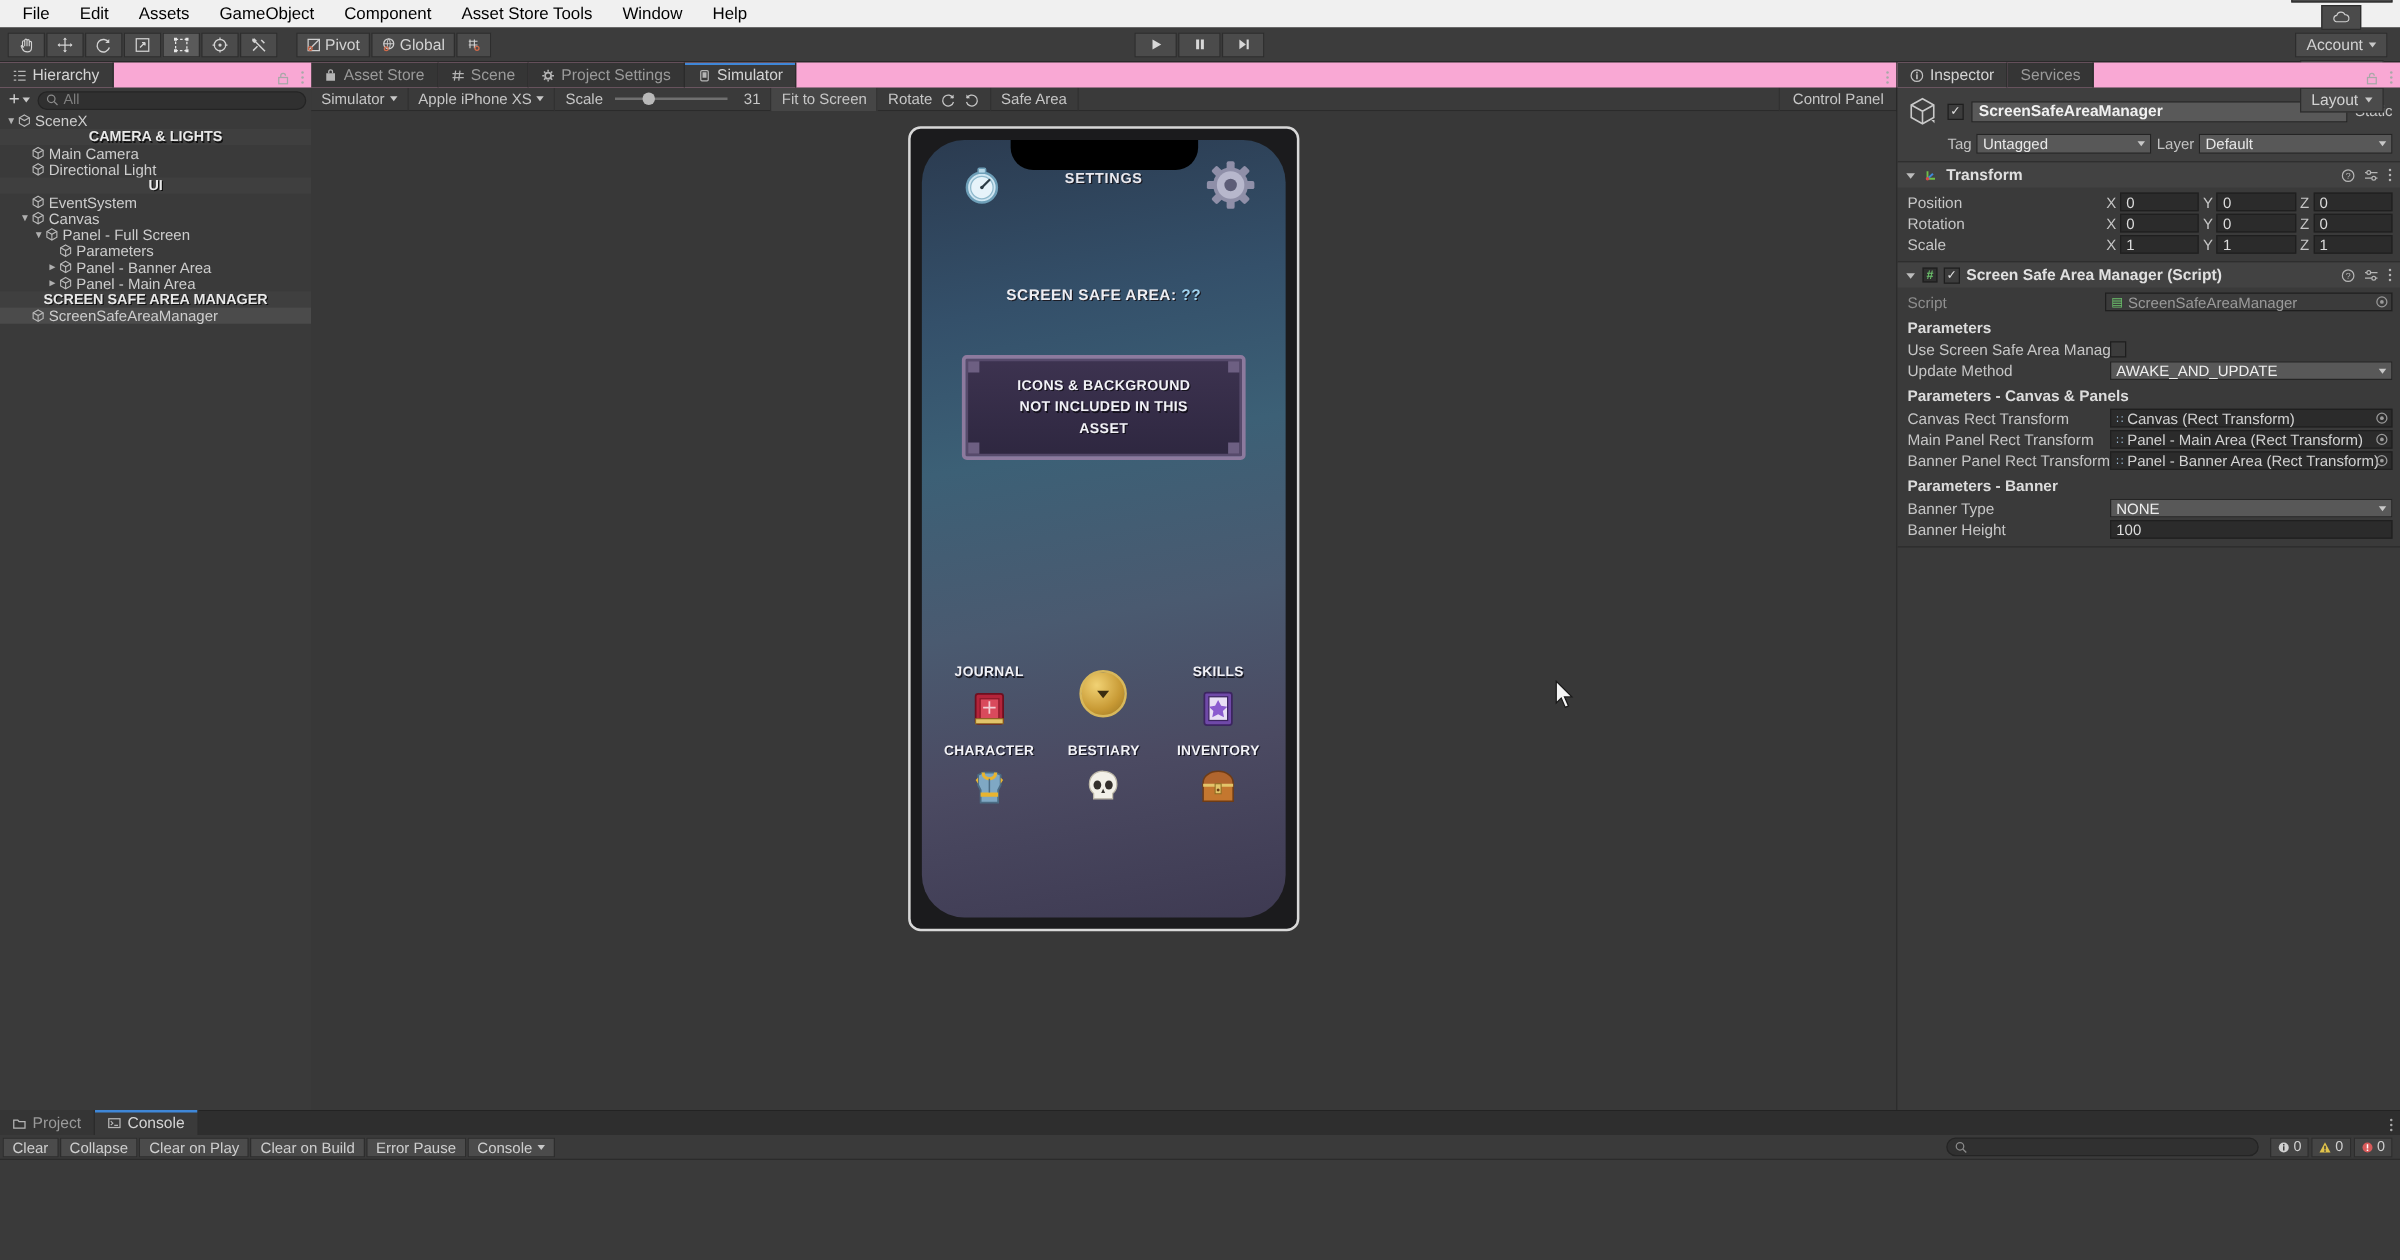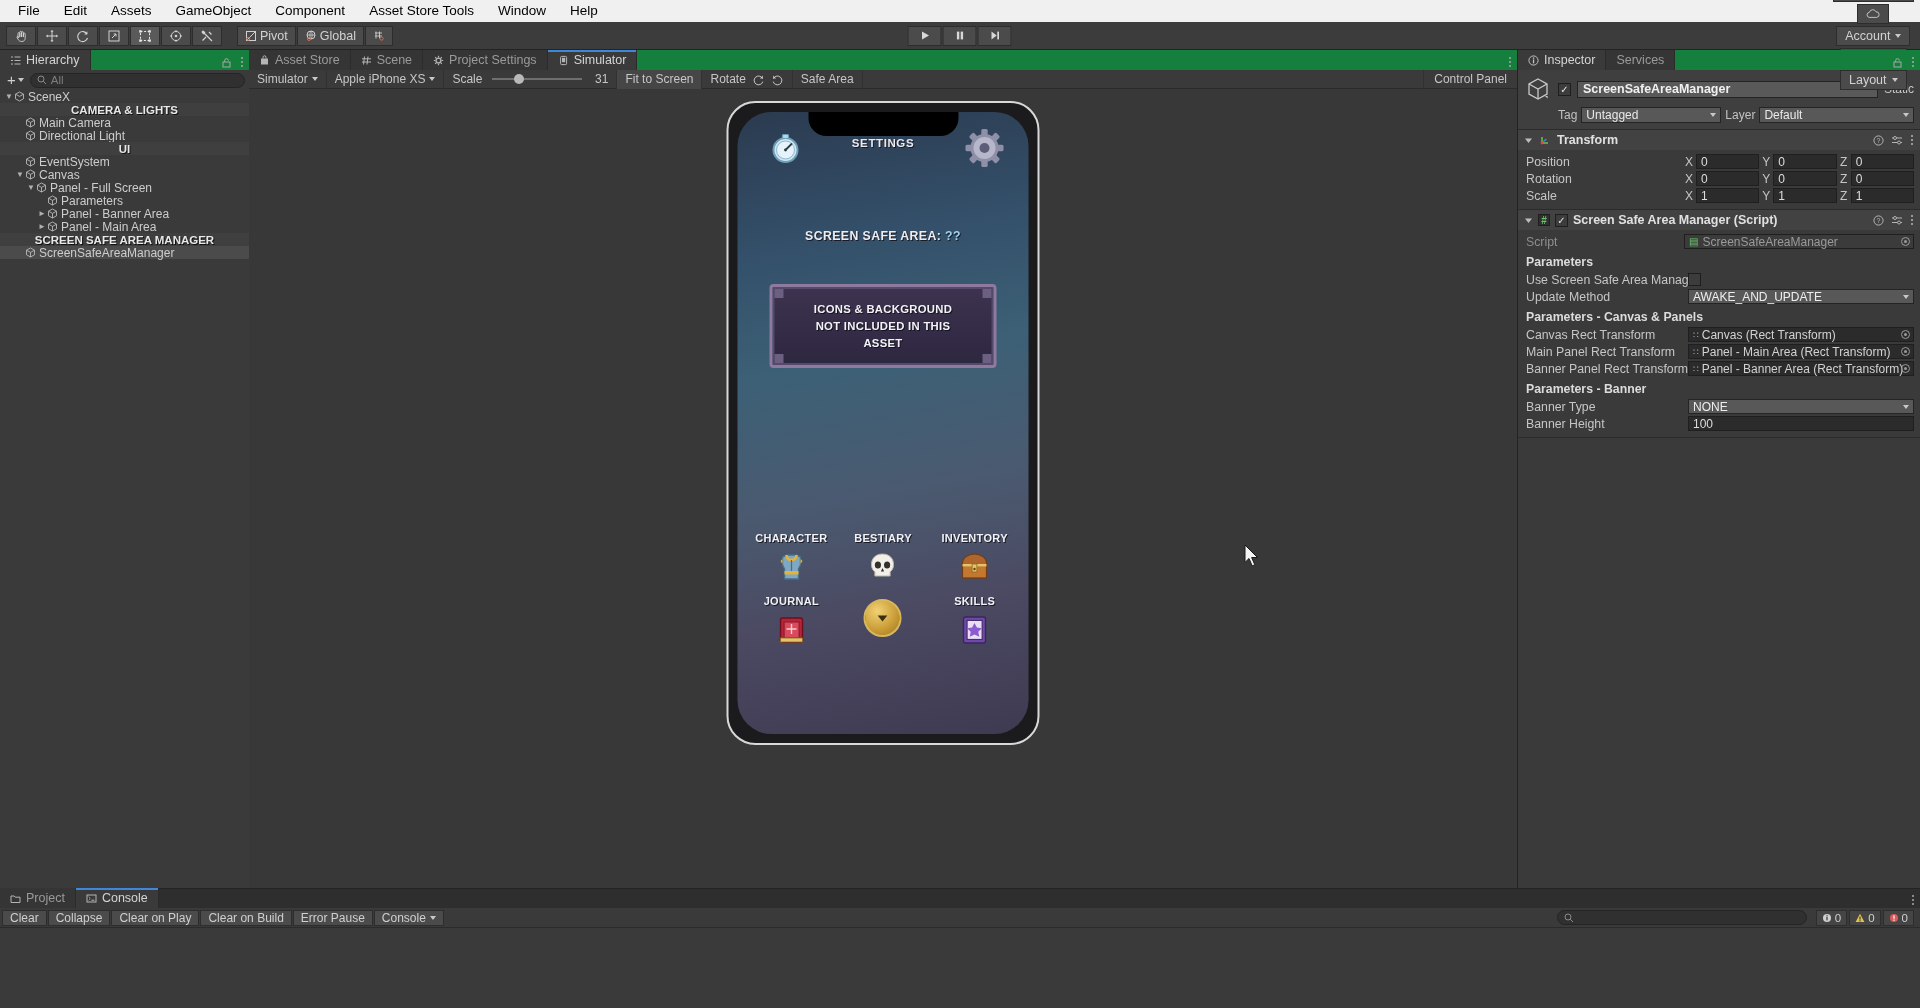"Hierarchy" .tabstrip { background: #15803d -> #f9a8d4 }
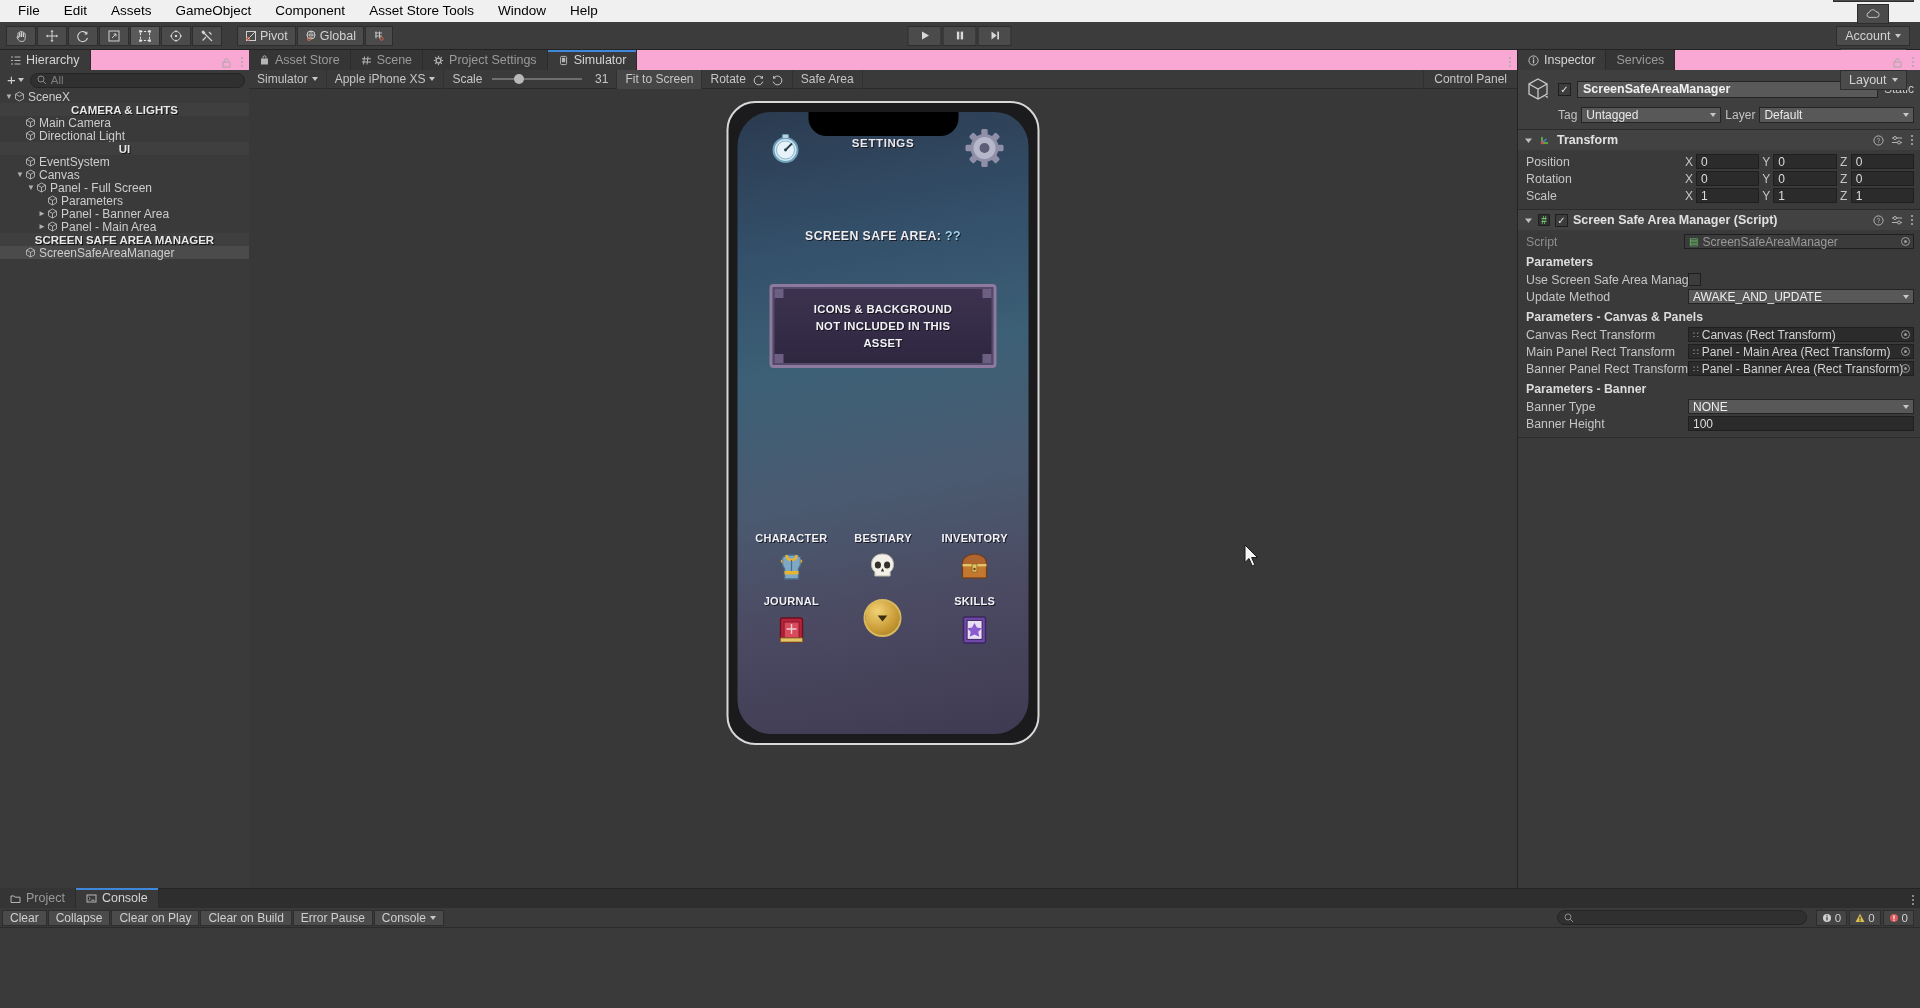"SETTINGS" .phone { border-radius: 29px -> 10px }
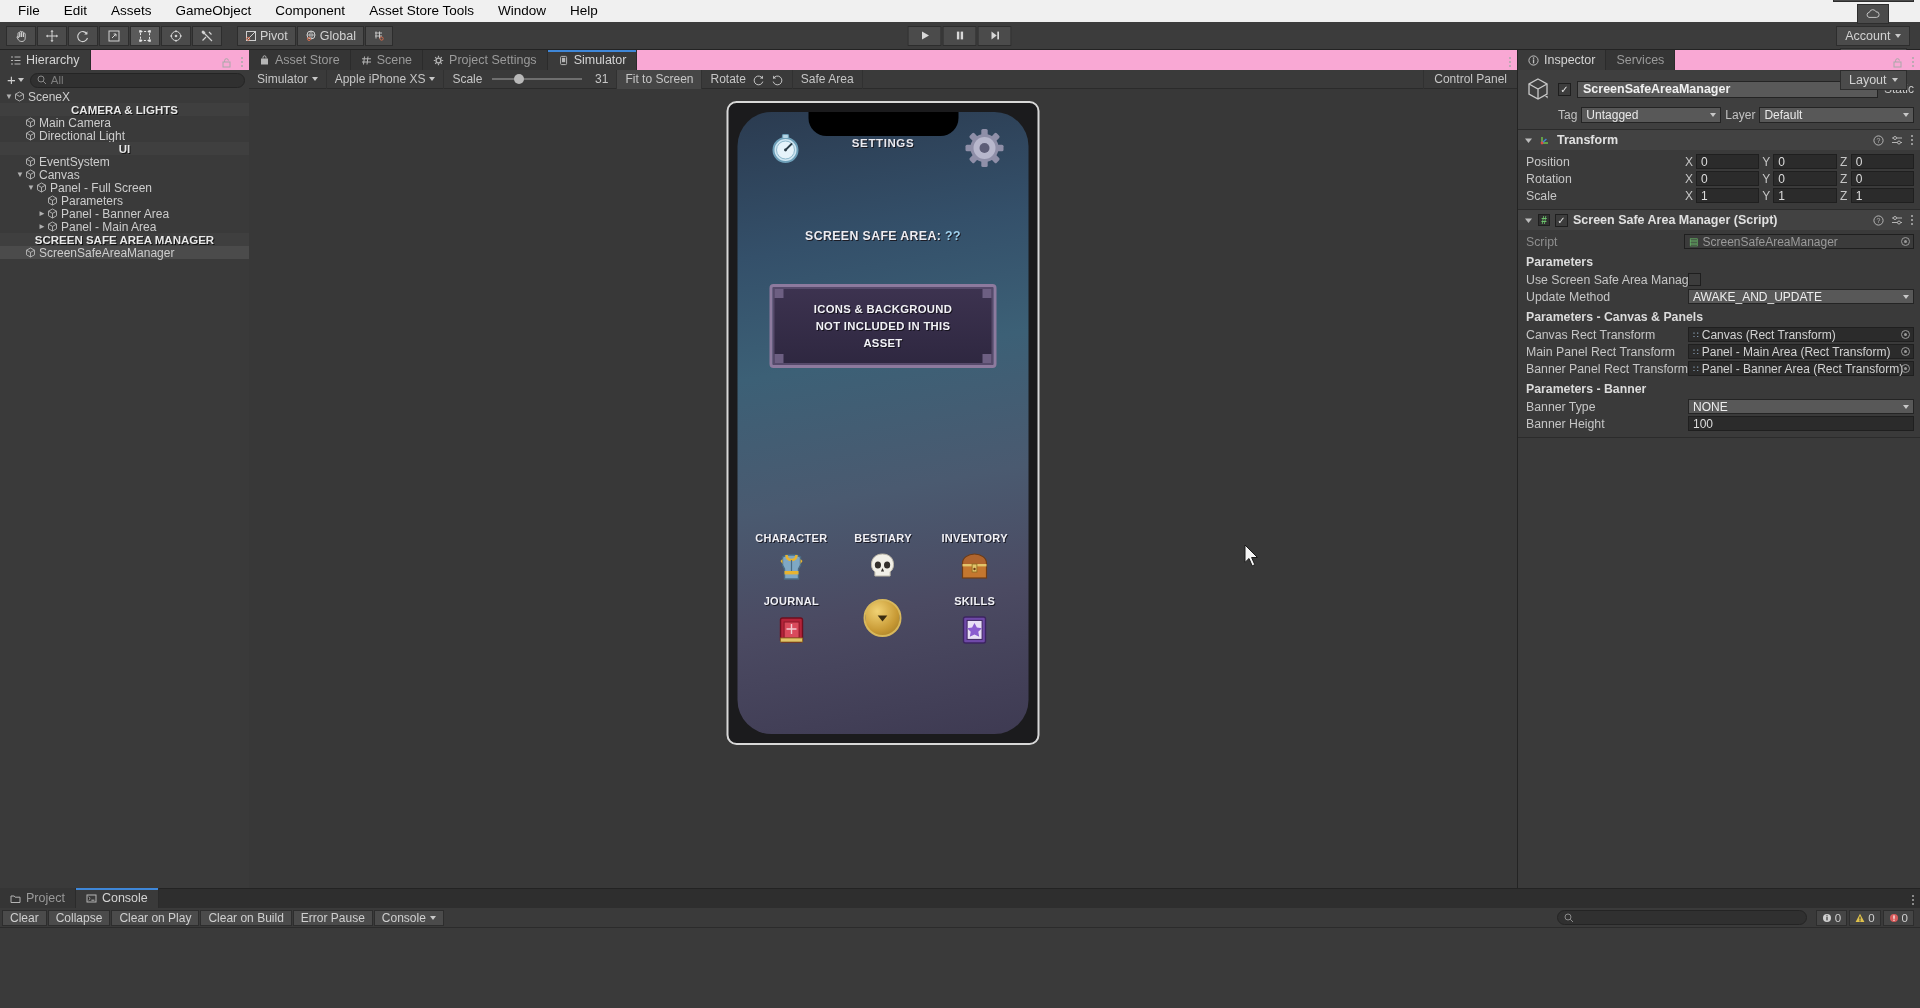"CHARACTER" div.mrow { order: before "JOURNAL" -> after "JOURNAL" }
